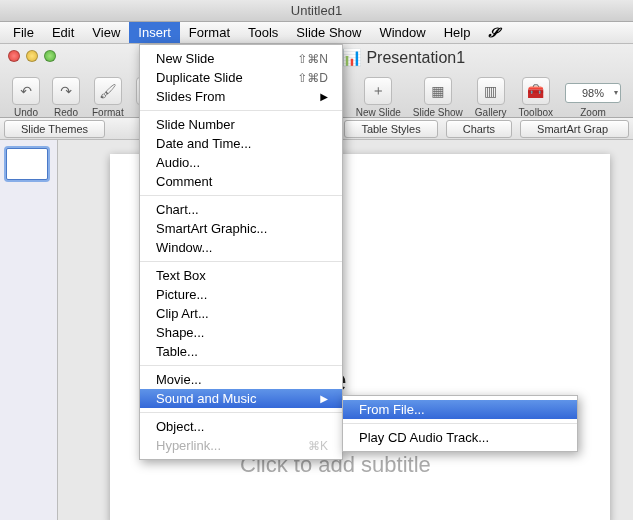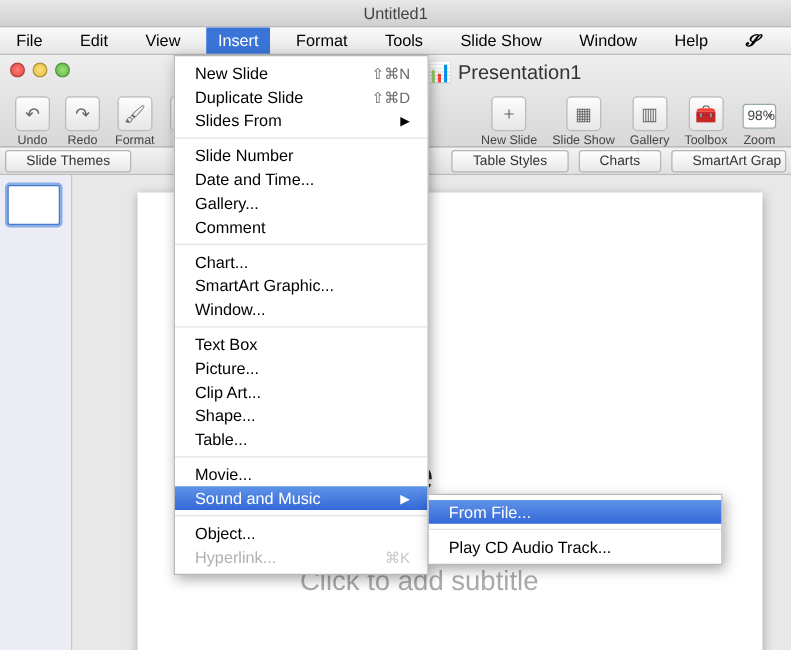"File" .menubar { gap: 12px -> none }
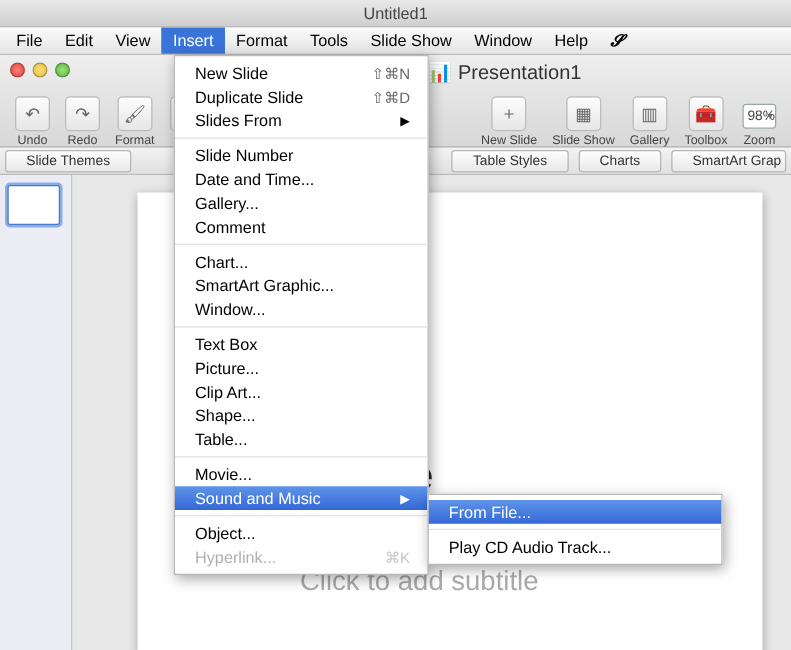"98%" .zoomfield { text-align: right -> center; width: 27px -> 56px }
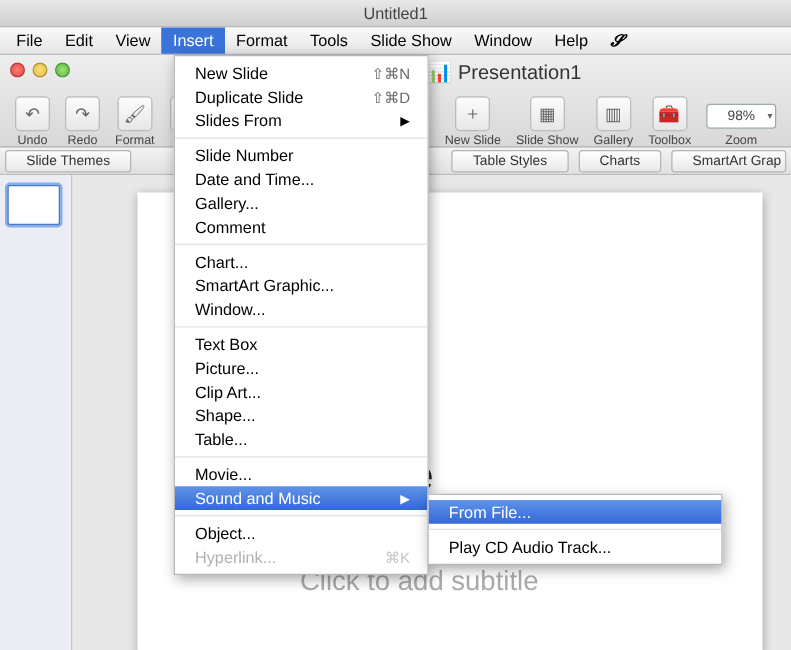"SmartArt Grap" div.sbtn { padding-right: 3px -> 20px }
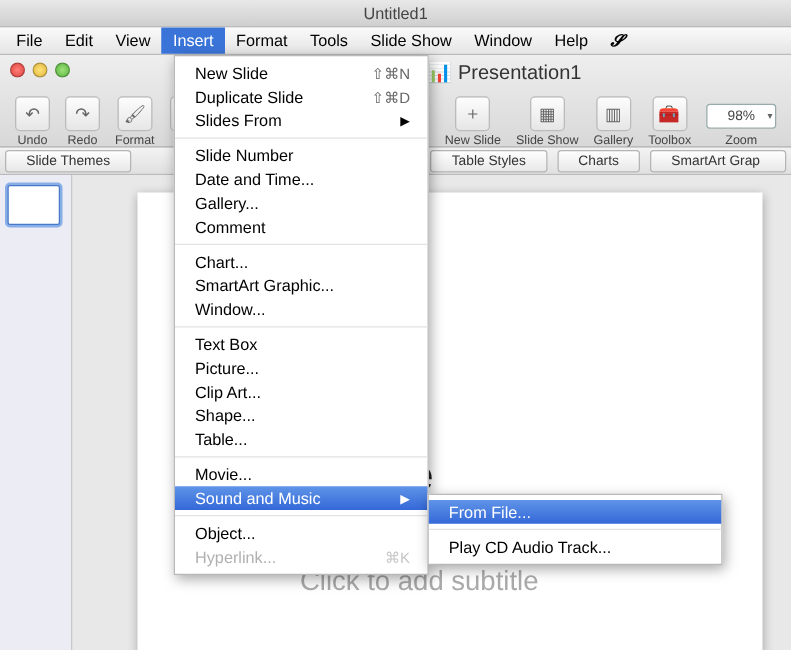"Gallery..." div.drow { text: Gallery -> Audio }
